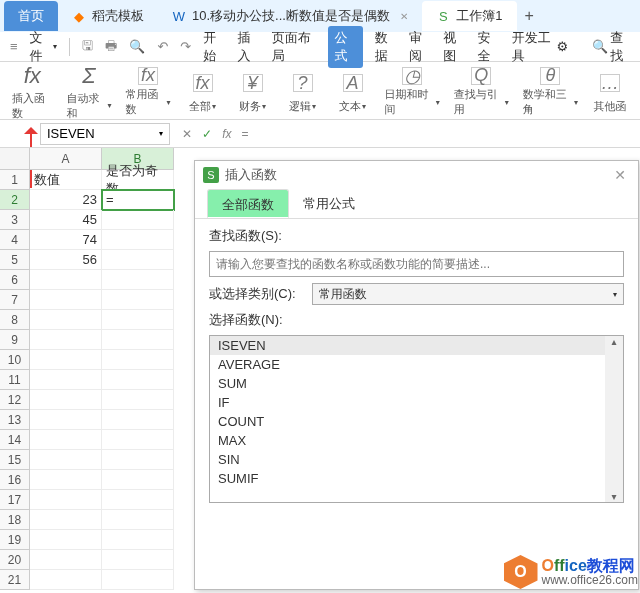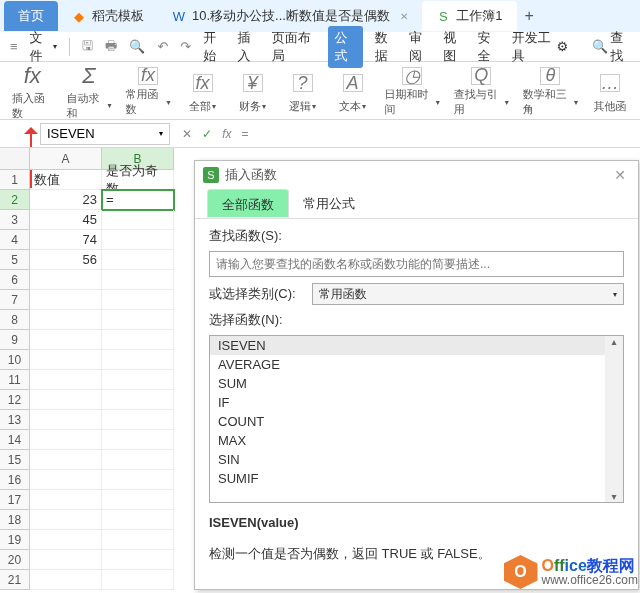"ISEVEN(value)" div.dlg-desc { html: <div> <b>ISEVEN(value)</b> <br><br> <span>检测一个值是否为偶数，返回 TRUE 或 FALSE。</span> </div> -> none }
